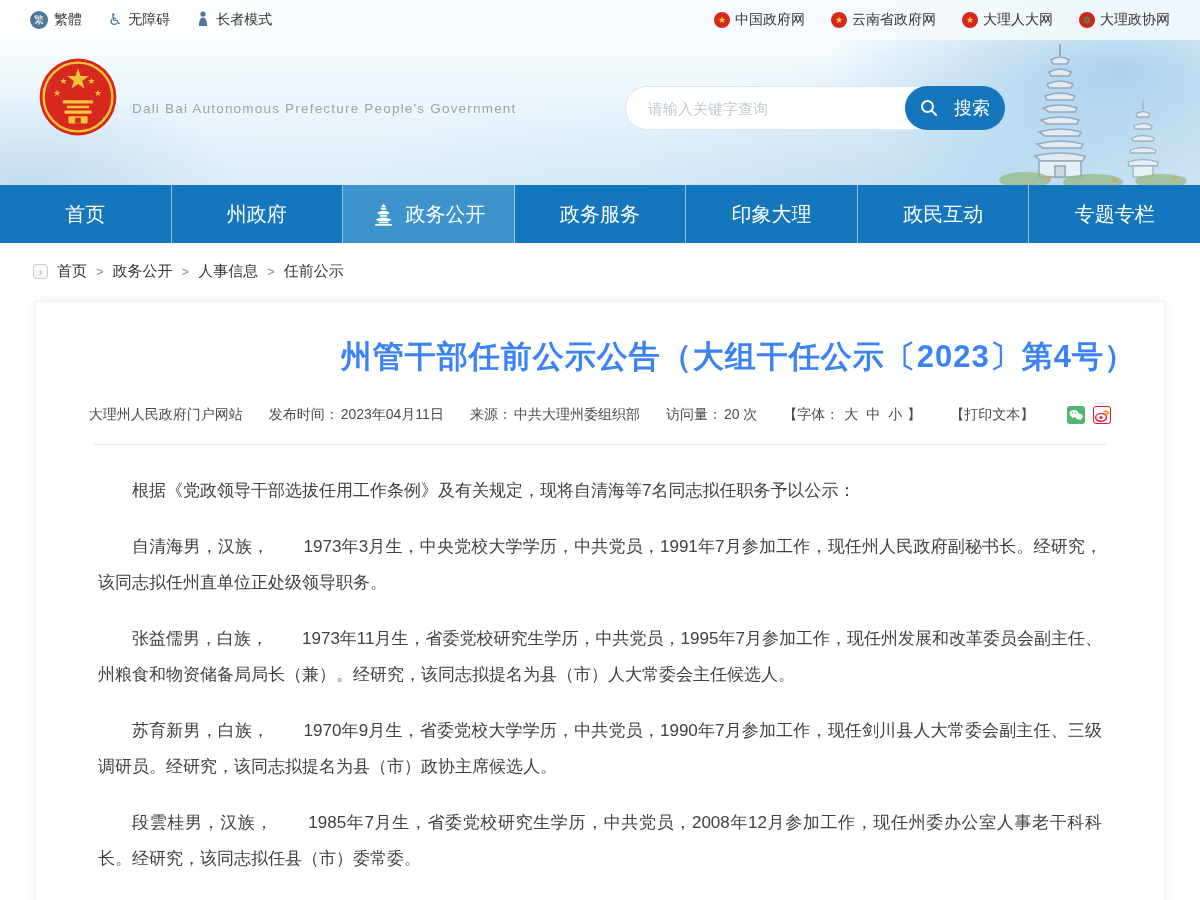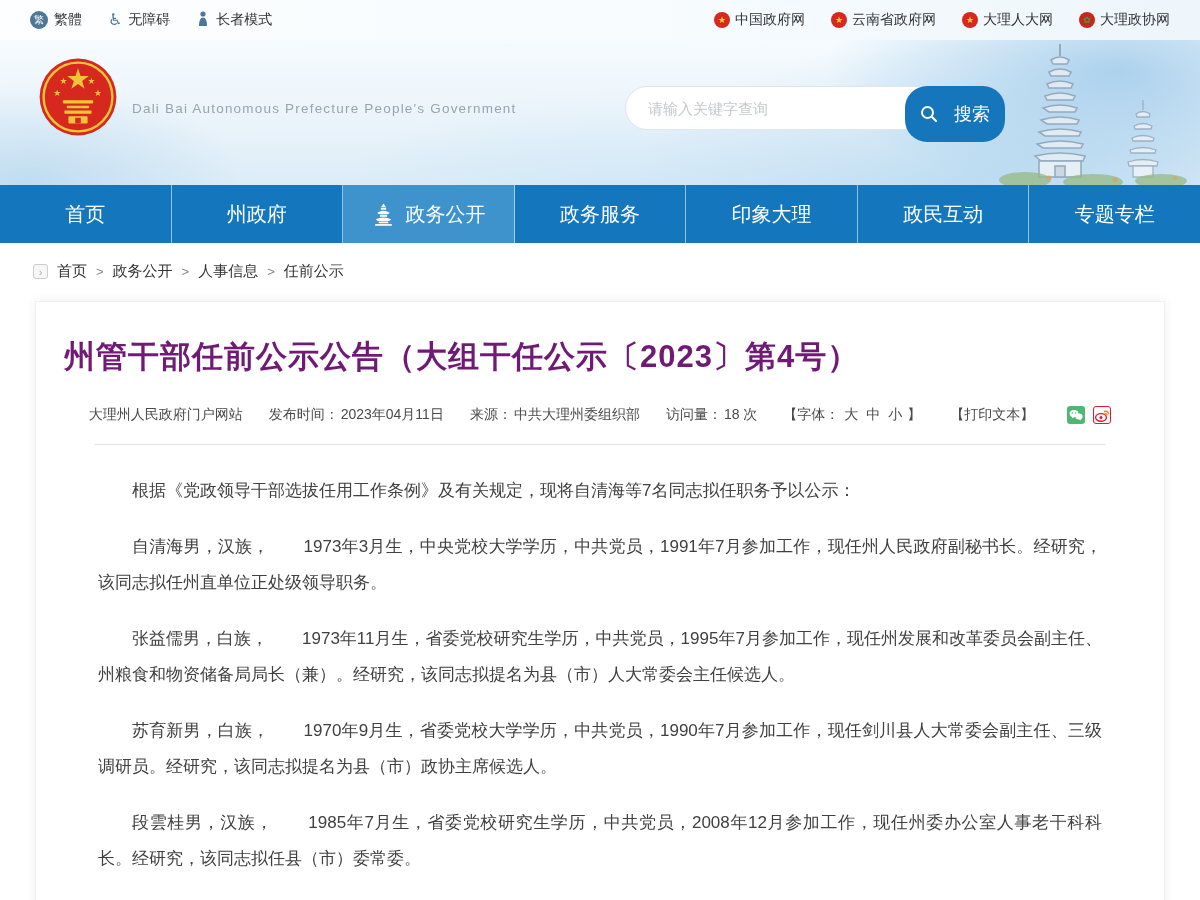"搜索" .search-btn { height: 56px -> 44px }
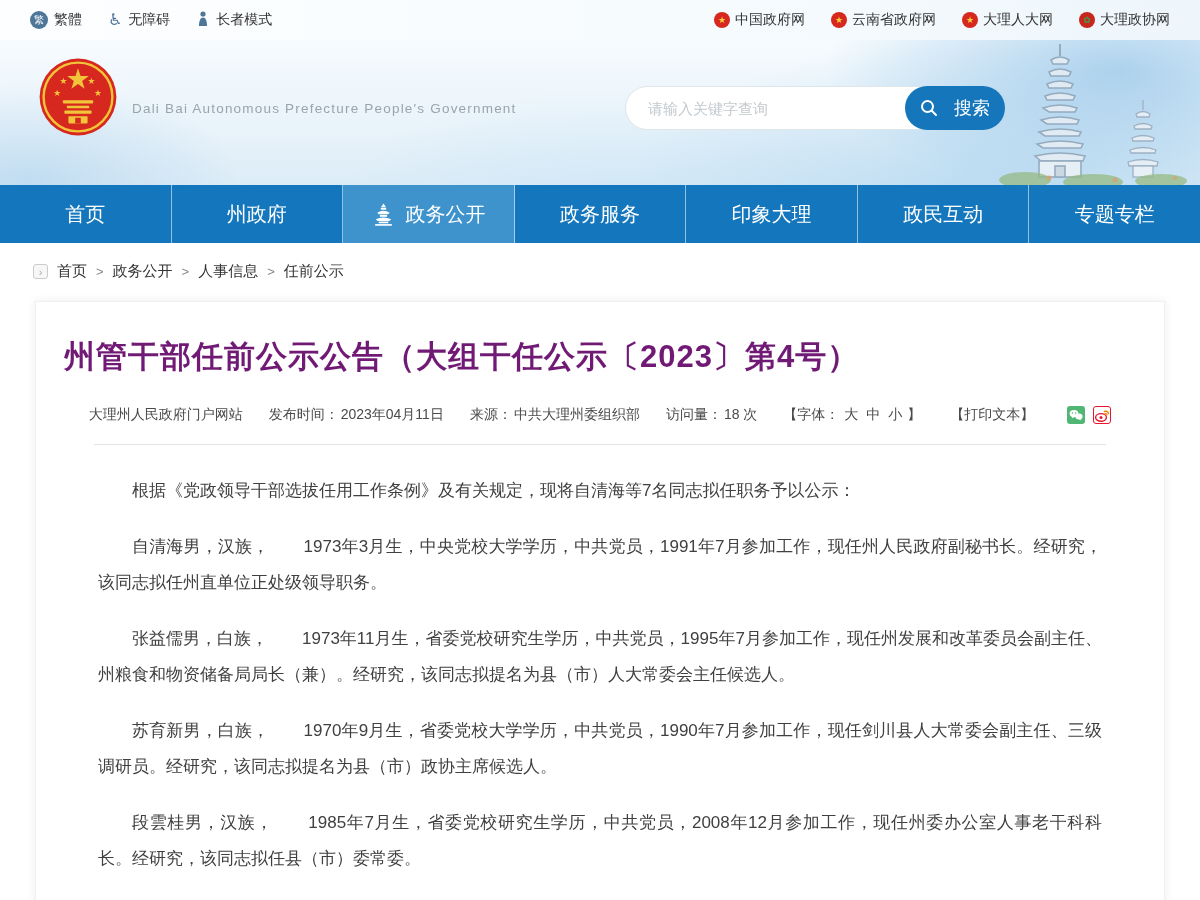"州管干部任前公示公告（大组干任公示〔2023〕第4号）" .article-title { color: #701a75 -> #3b82f6; text-align: left -> right }
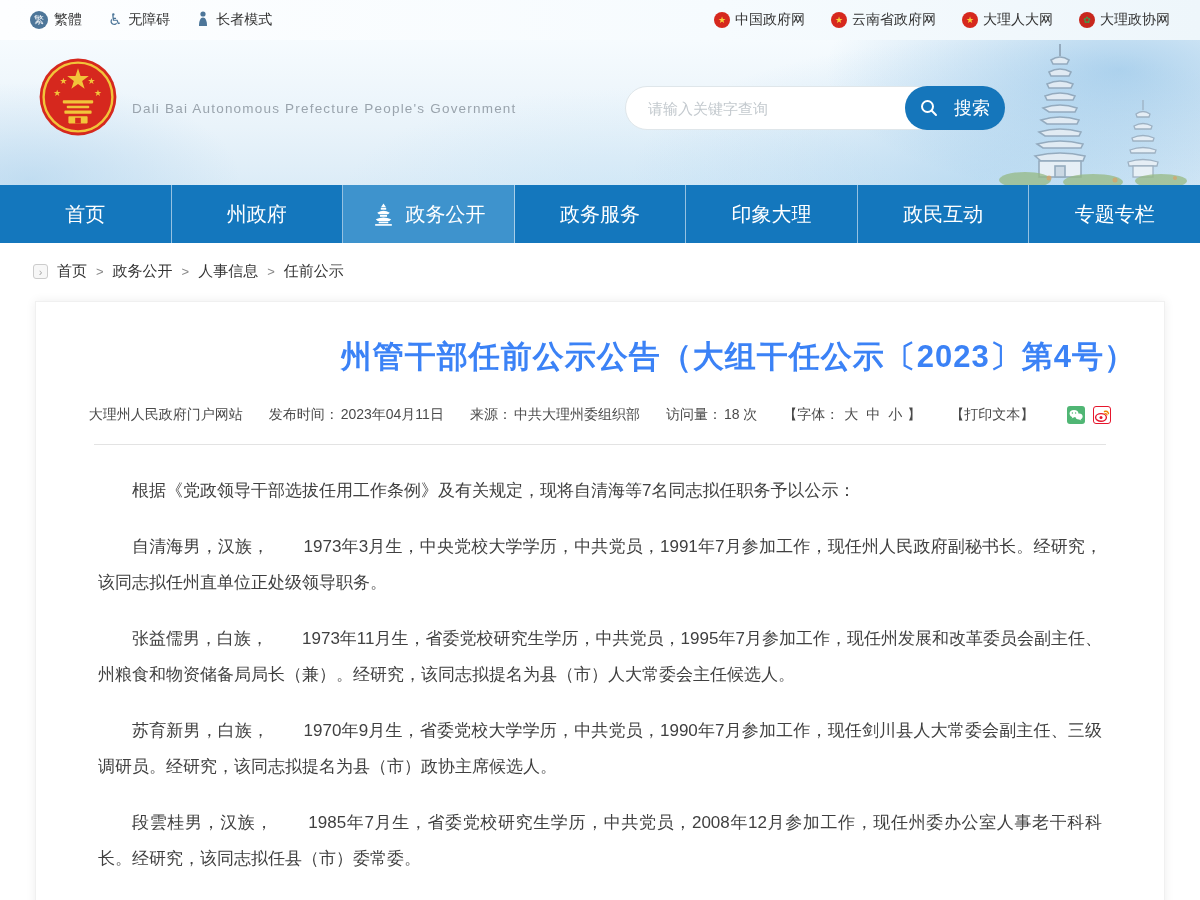"18 次" span { text: 18 -> 20 }
